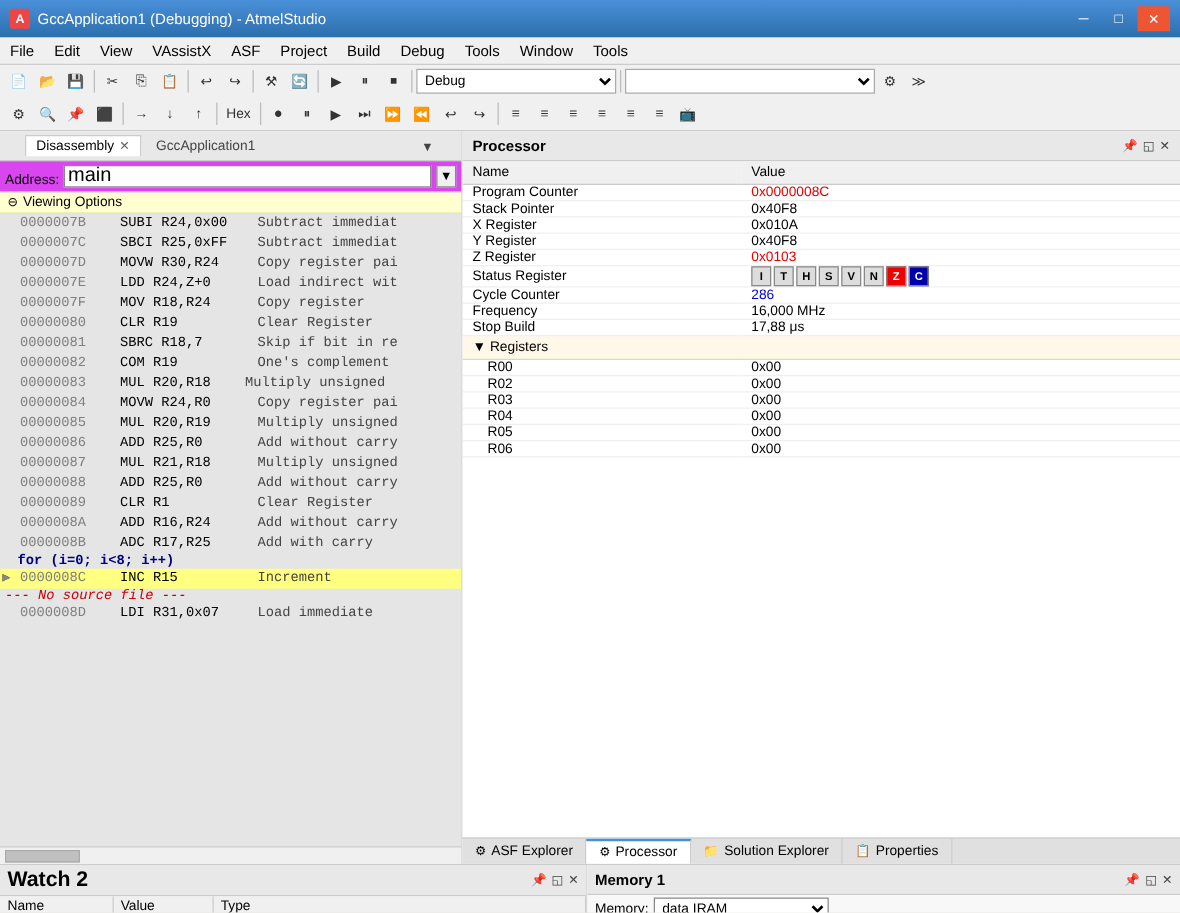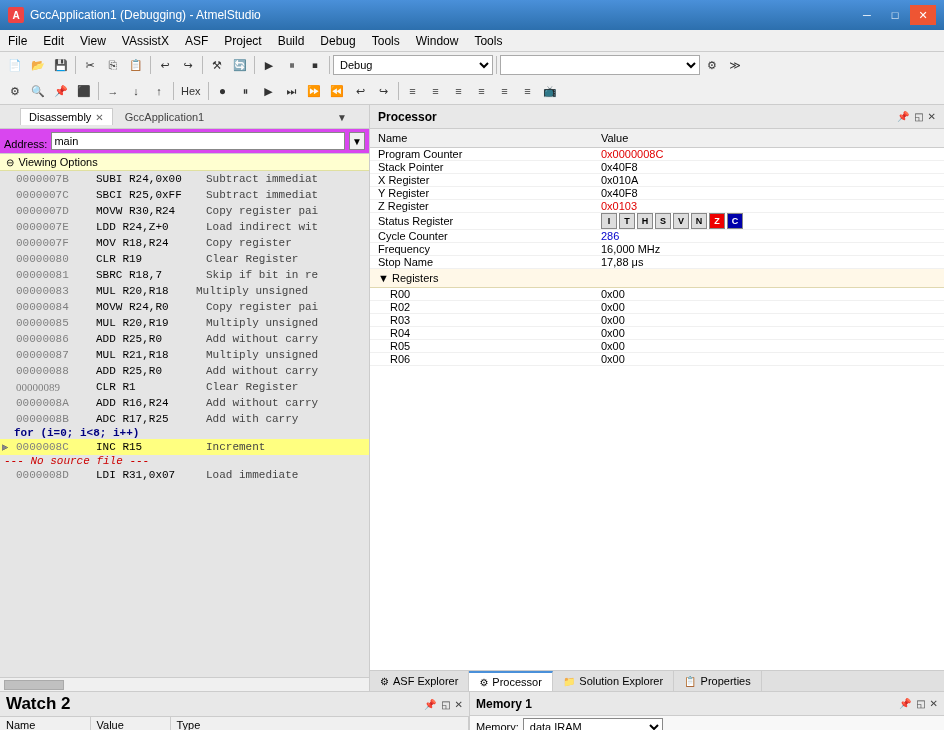"main" .address-input { font-size: 11px -> 16px }
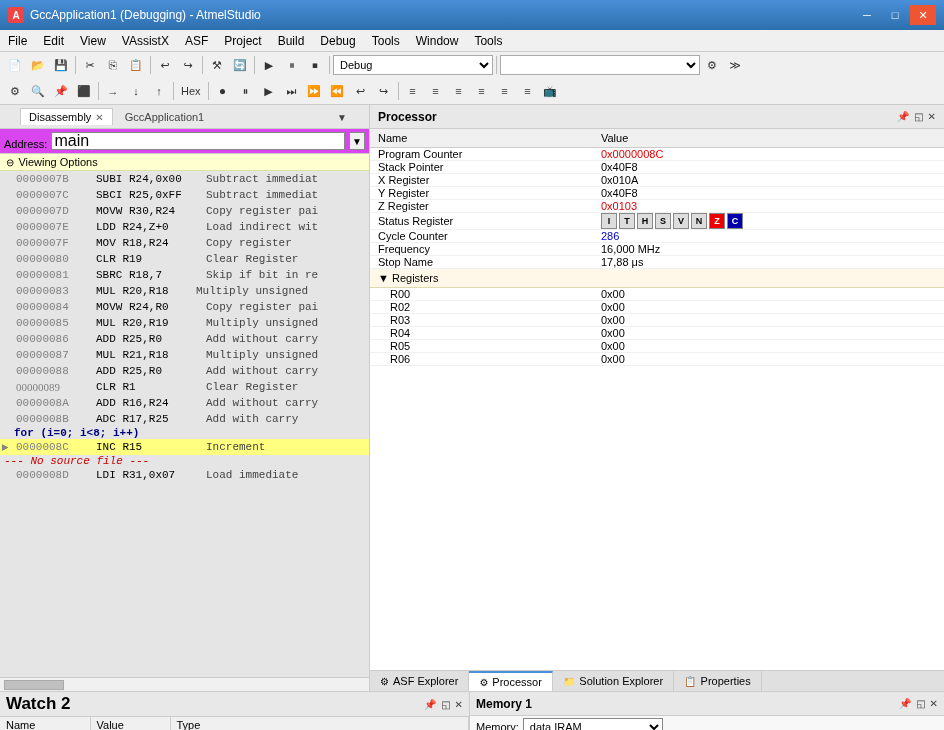"Stop Name" td { text: Name -> Build }
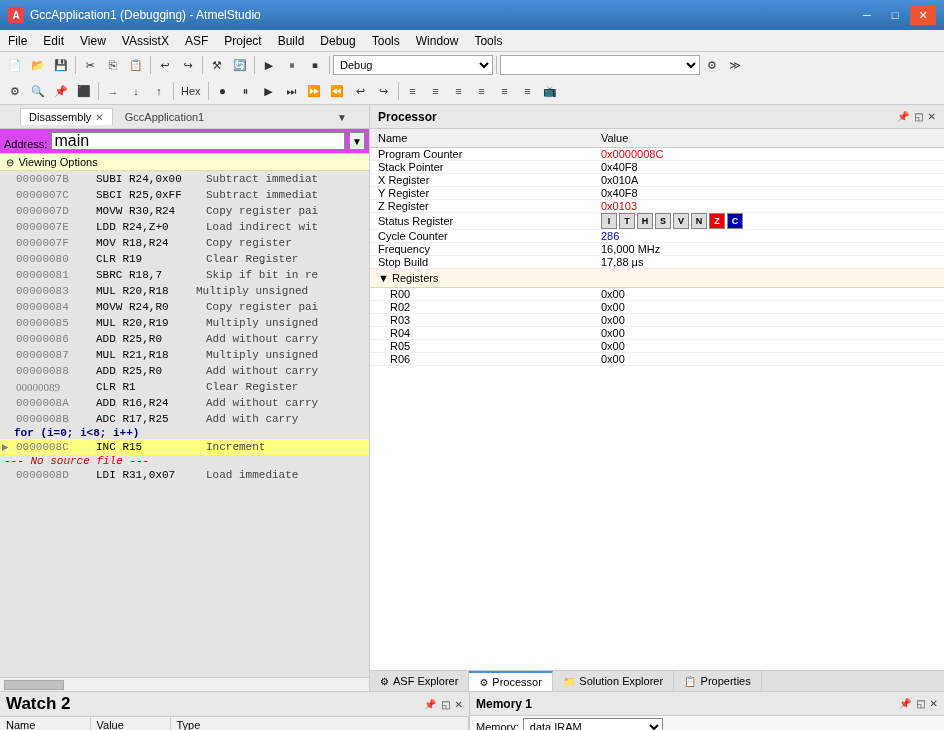"00000082" div.disasm-row { html: none -> <div> <span></span> <span>00000082</span> <span>COM R19</span> <span>One's complement</span> </div> }
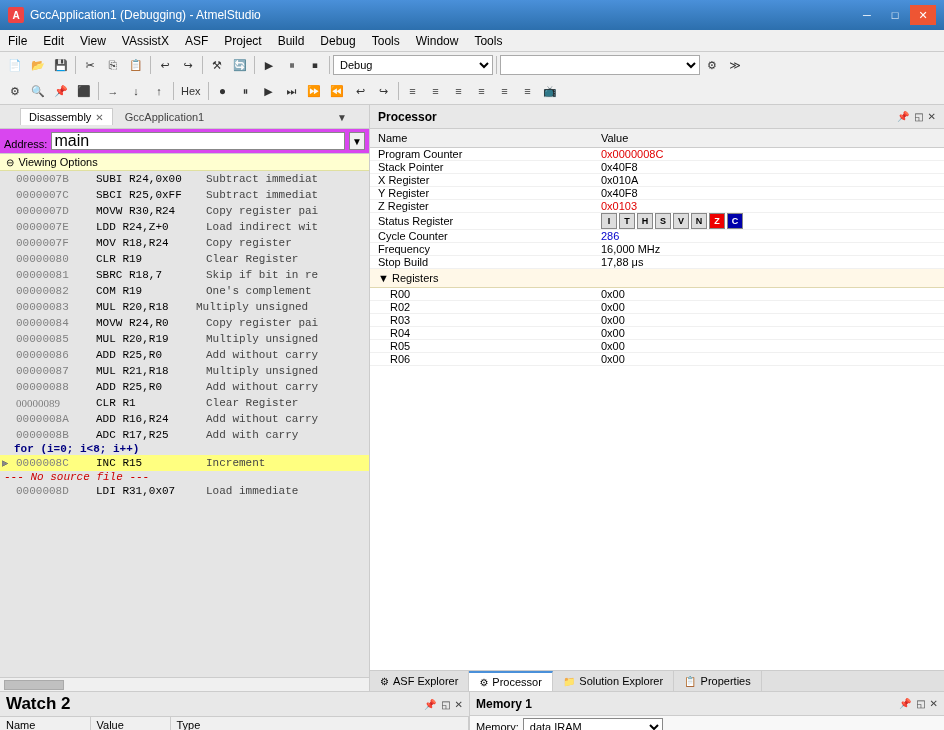"00000089" span { font-family: Liberation Serif, serif -> none }
